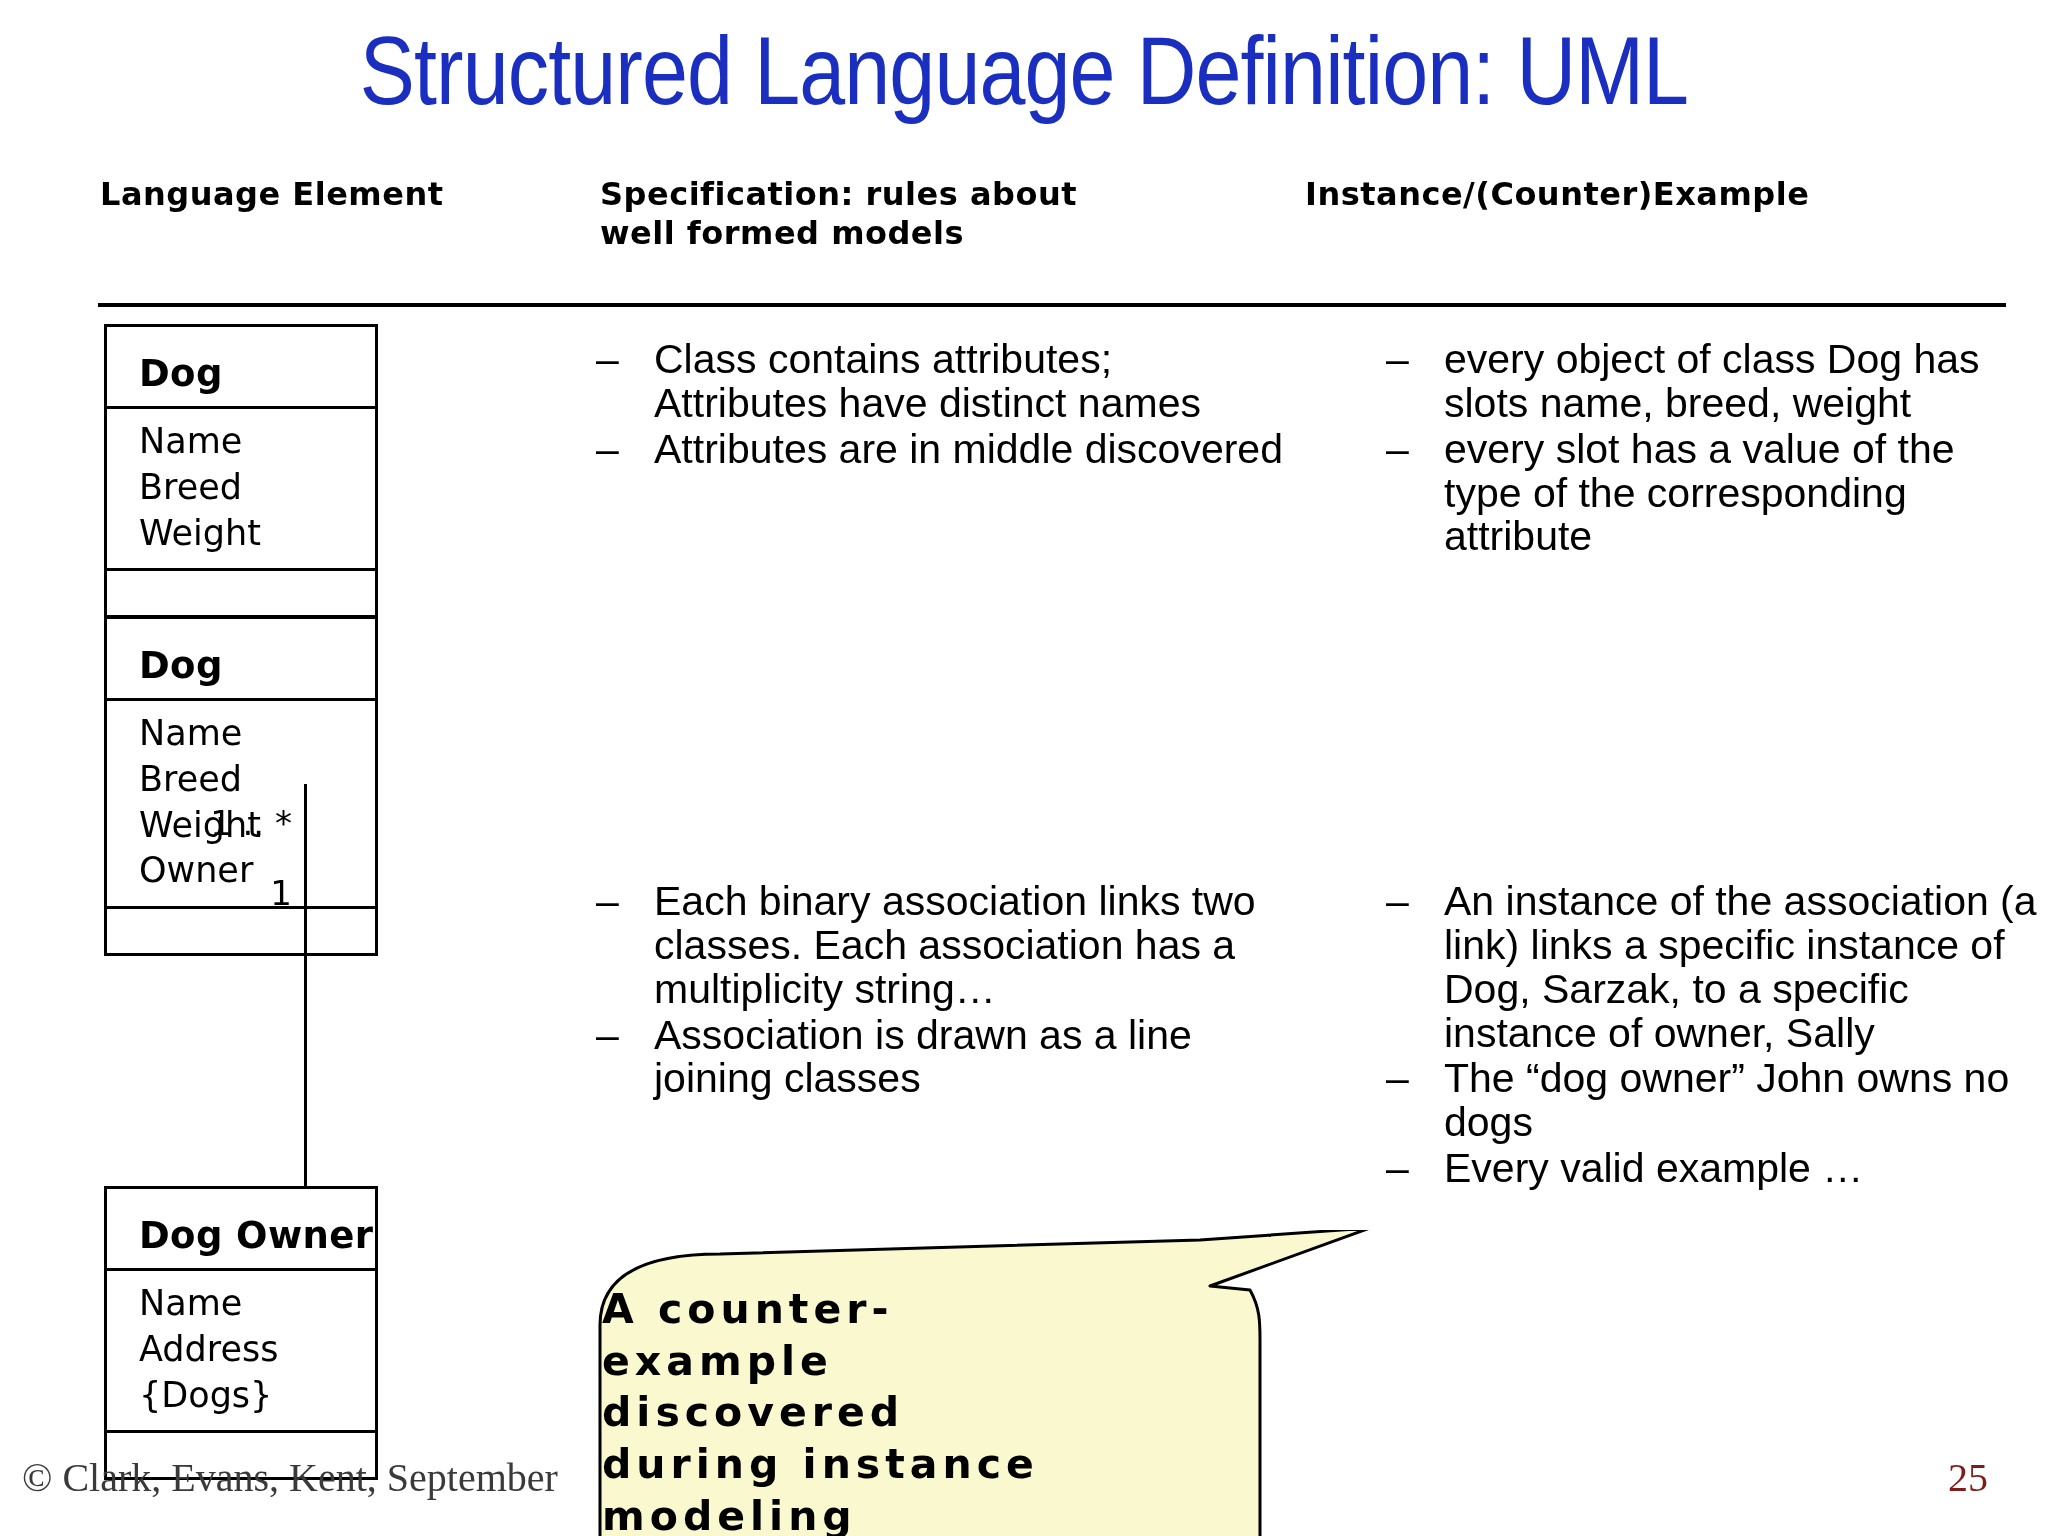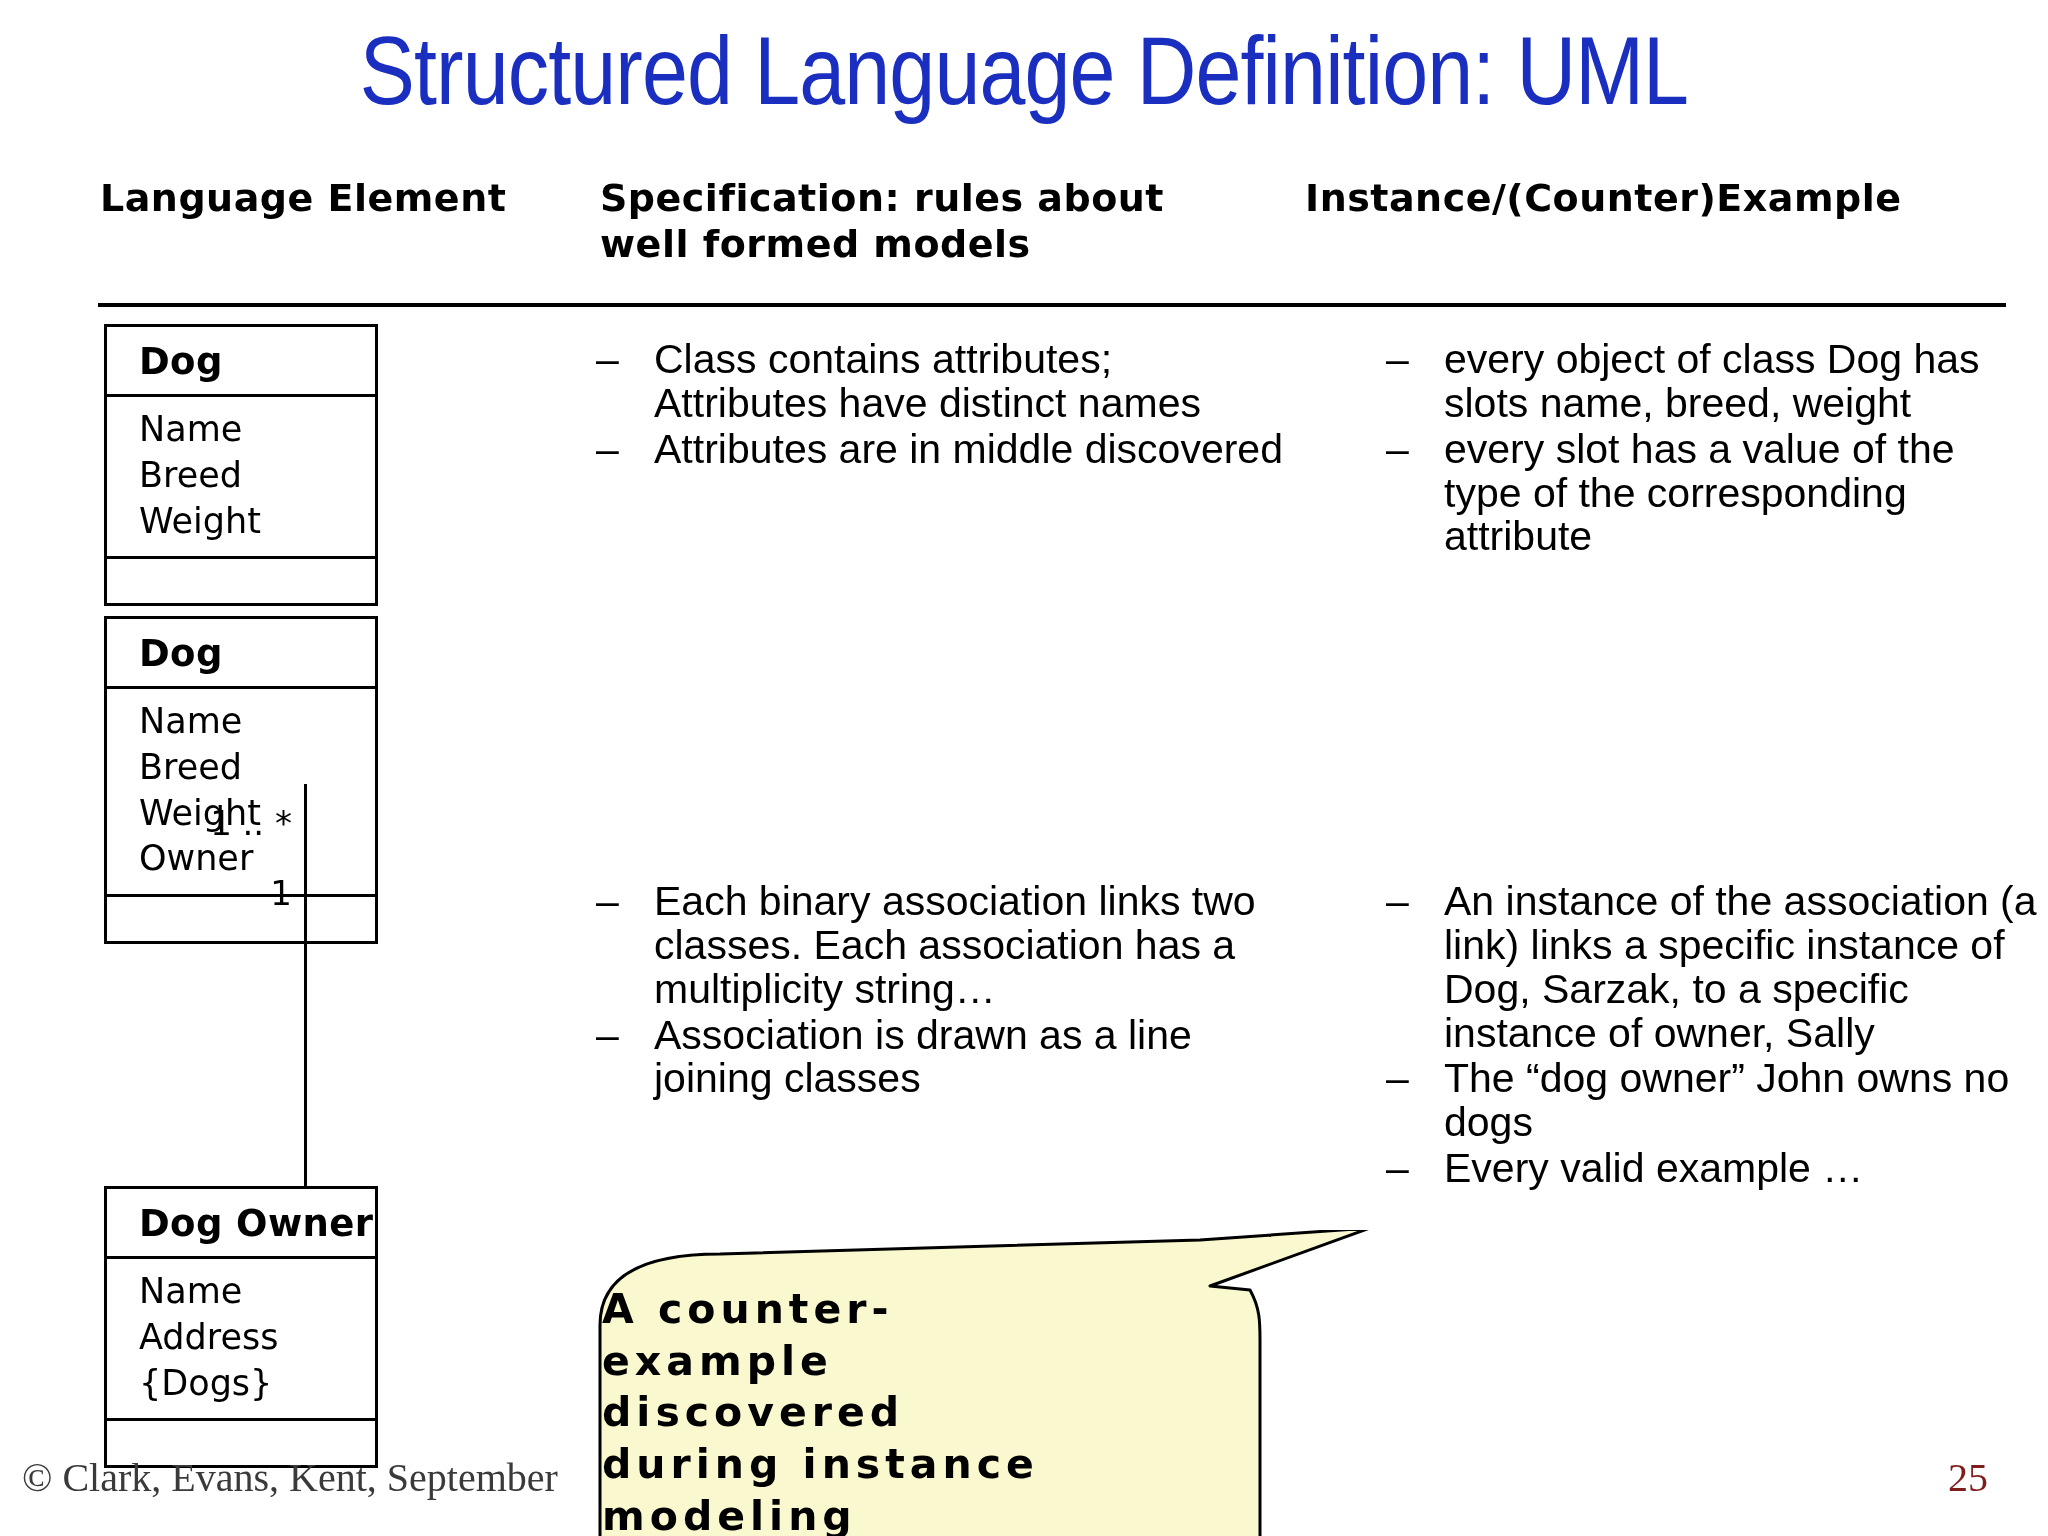"Language Element" .col-head { font-size: 38px -> 32px }
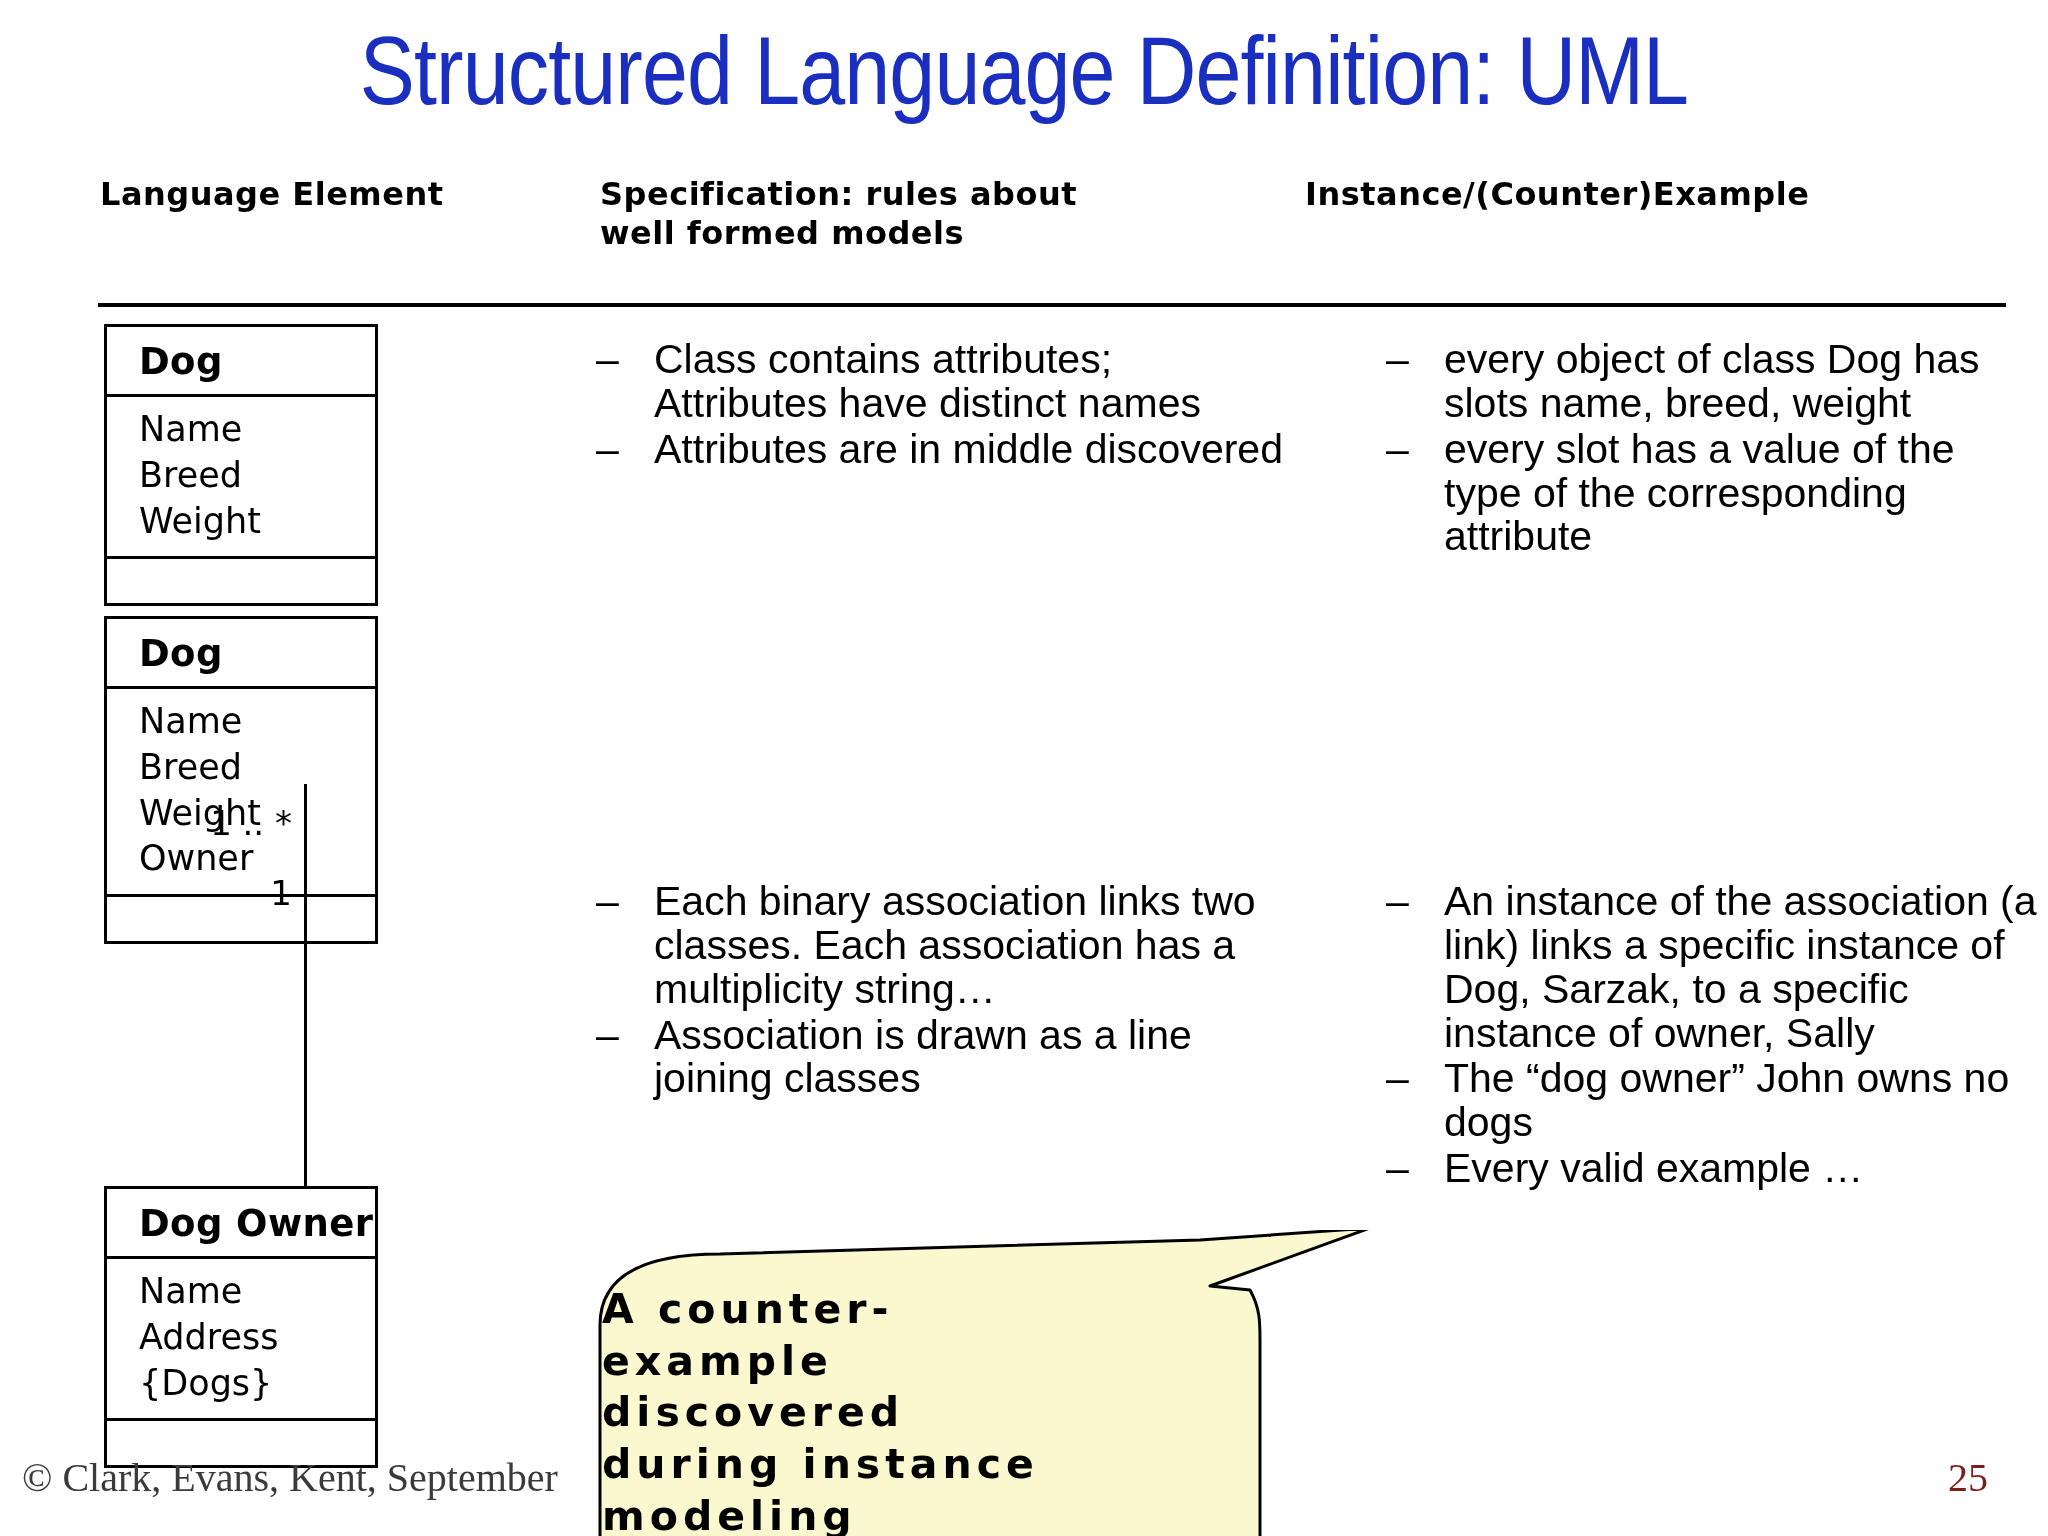"Dog" .uml-name { margin-top: none -> 12px }
